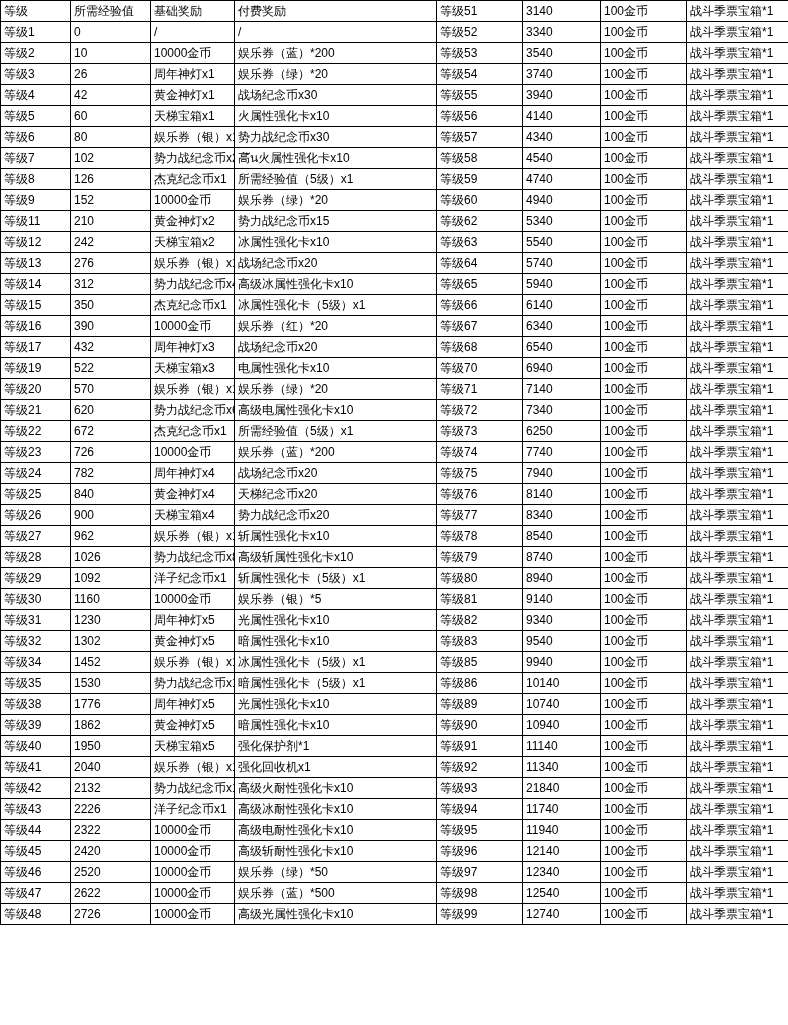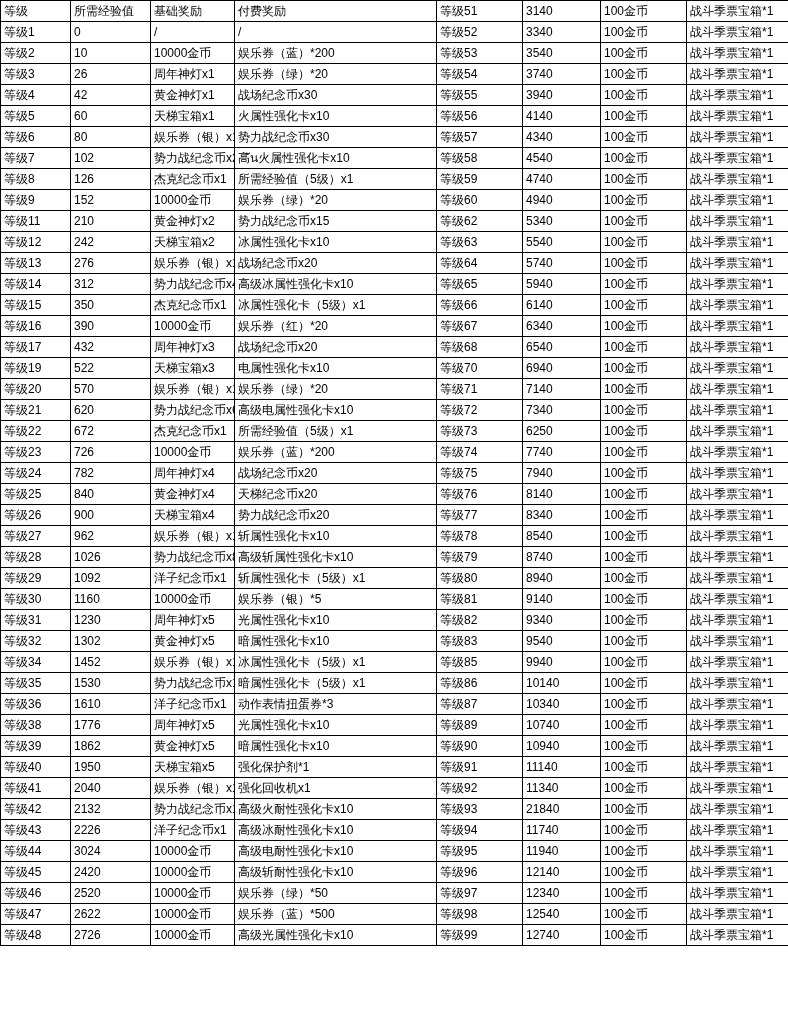"等级36" tr { html: <tr> <td>等级36</td> <td>1610</td> <td>洋子纪念币x1</td> <td>动作表情扭蛋券*3</td> <td>等级87</td> <td>10340</td> <td>100金币</td> <td>战斗季票宝箱*1</td> </tr> -> none }
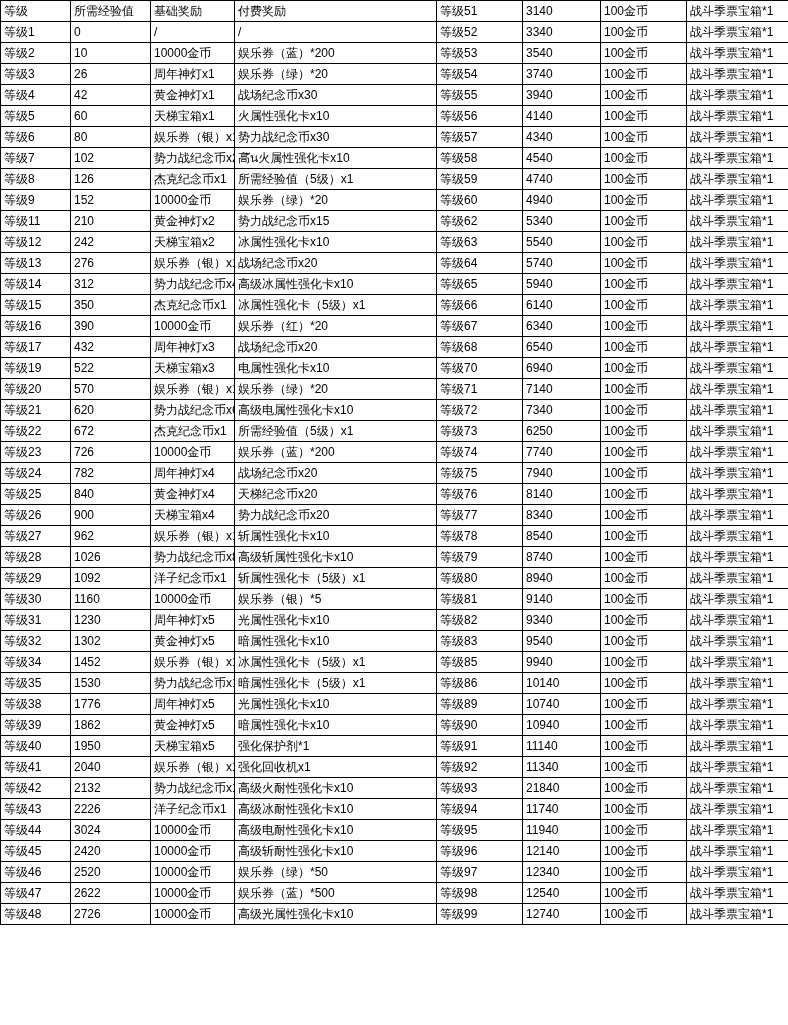"3024" td { text: 3024 -> 2322 }
